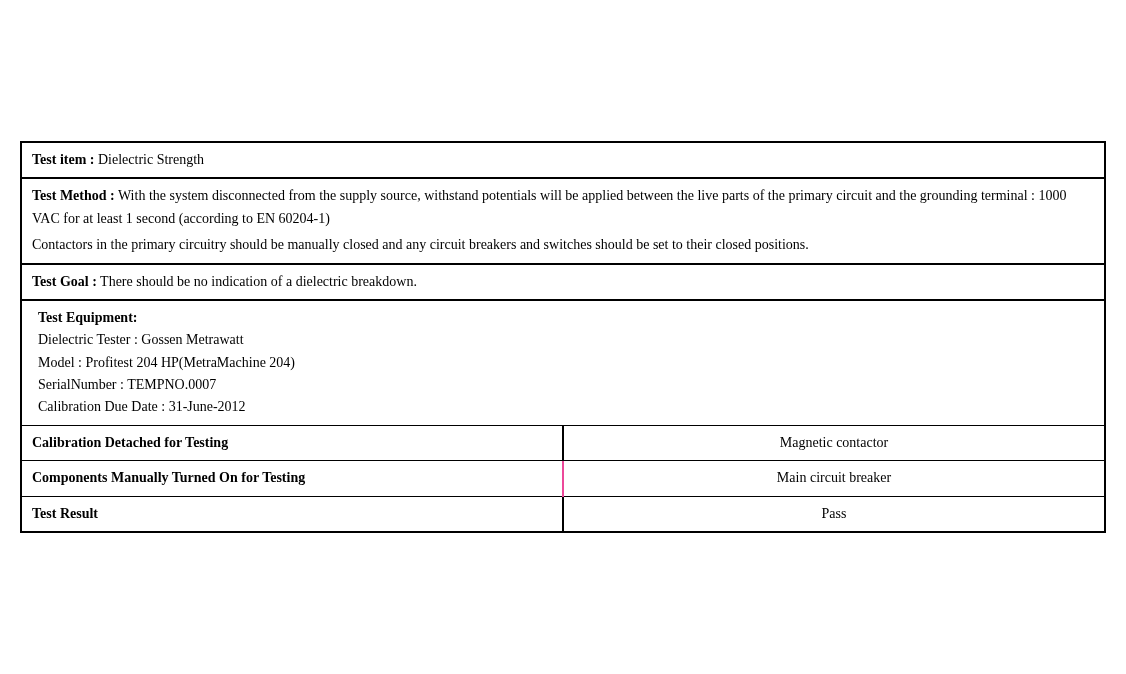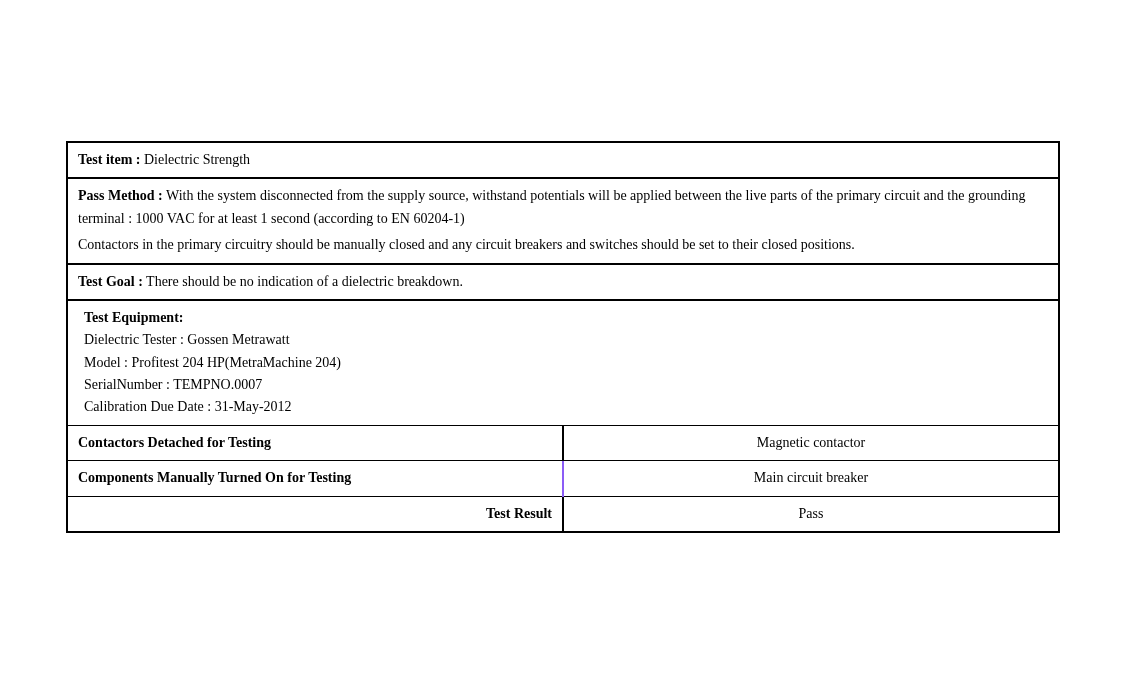"Test item : Dielectric Strength" .page-container { width: 994px -> 1086px }
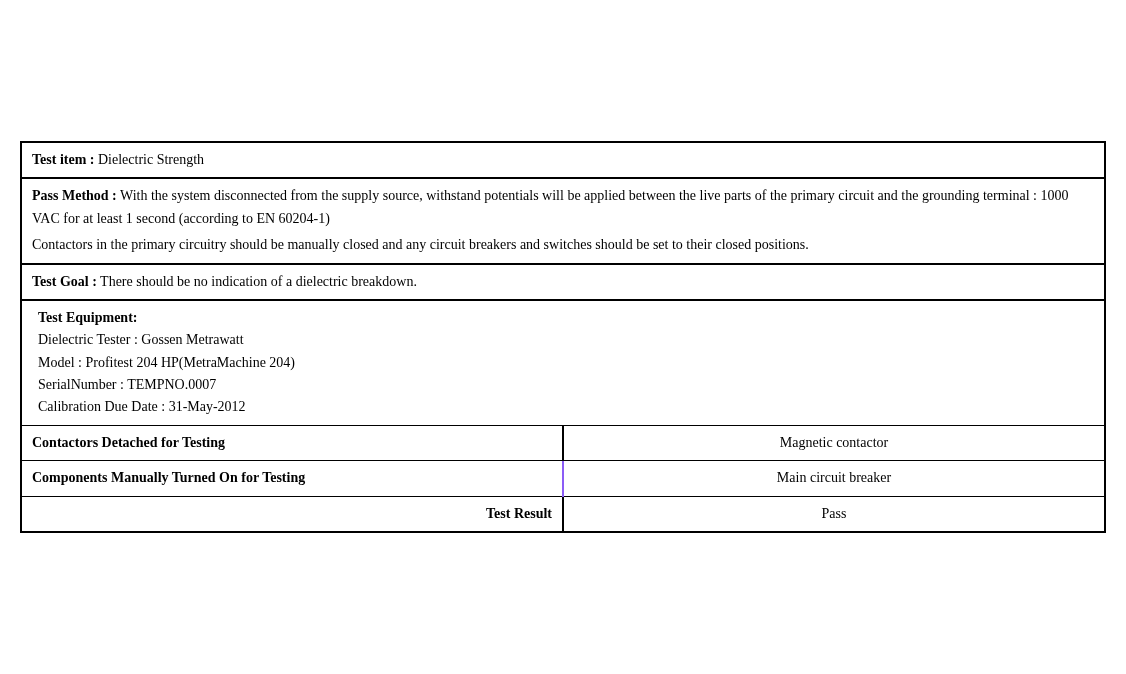"Pass Method :" span.bold { text: Pass -> Test }
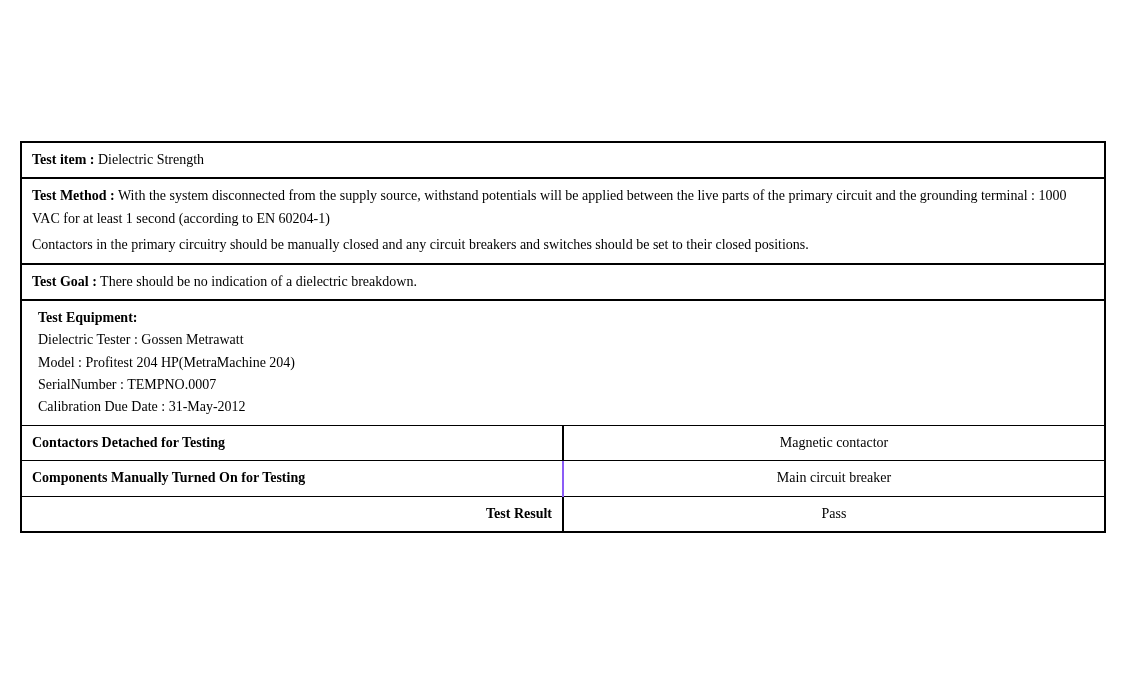"Calibration Due Date : 31-May-2012" div { text: 31-May-2012 -> 31-June-2012 }
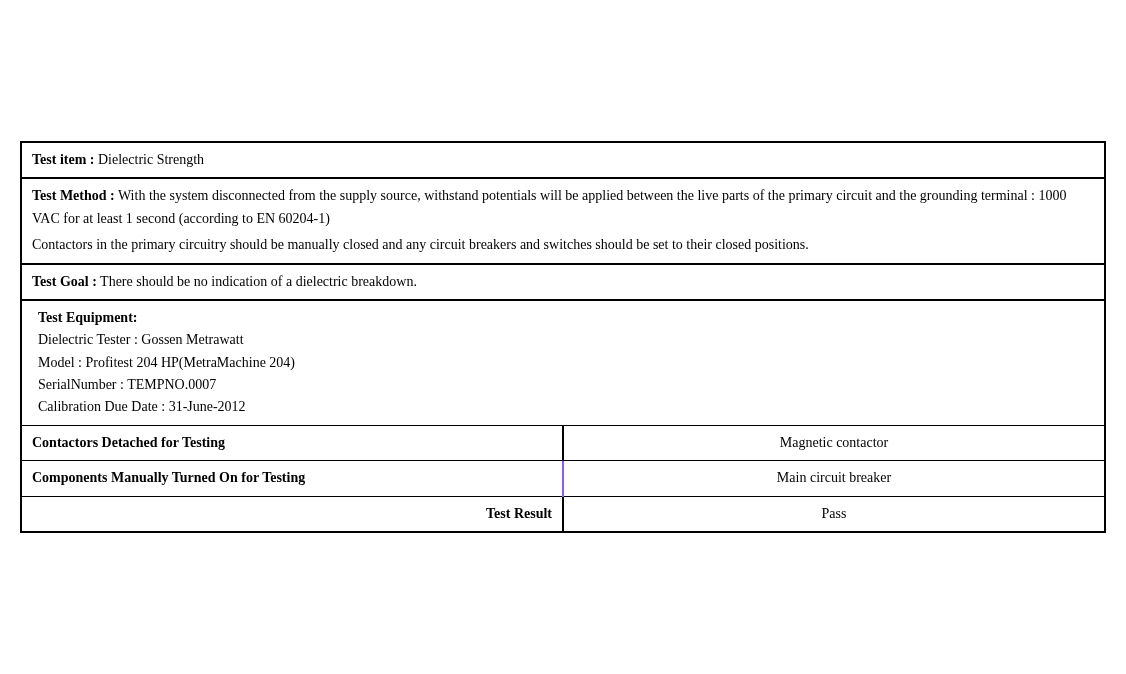"Contactors Detached for Testing" span.bold { text: Contactors -> Calibration }
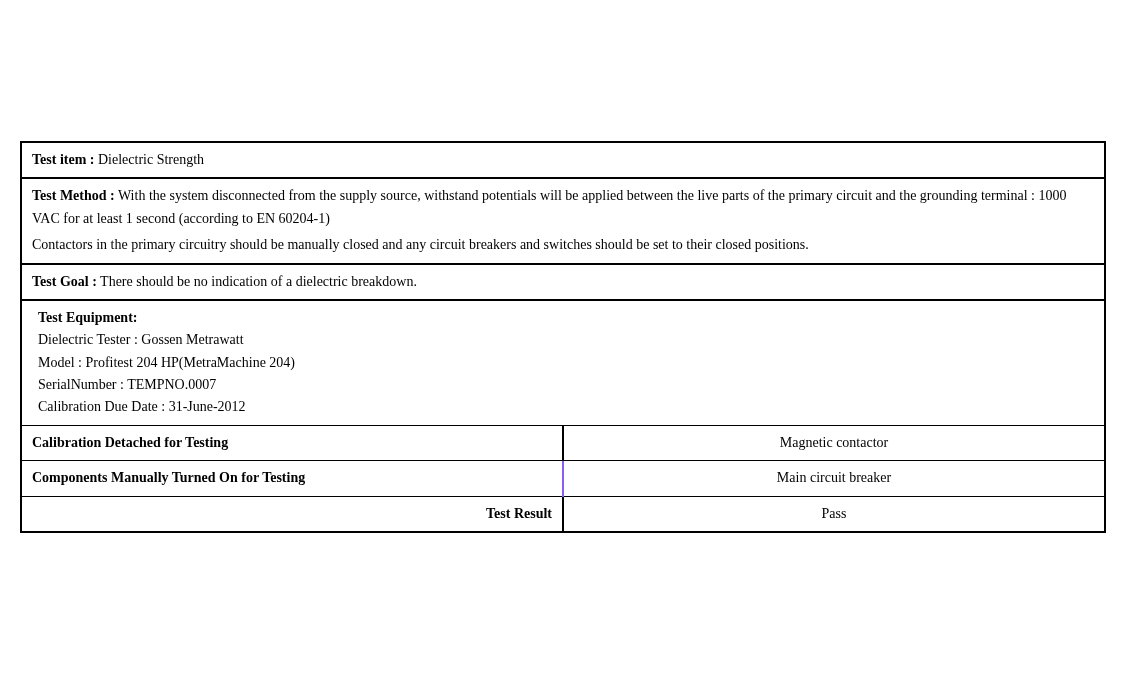"Main circuit breaker" td { border-left: 2px solid #8b5cf6 -> 2px solid #ec4899 }
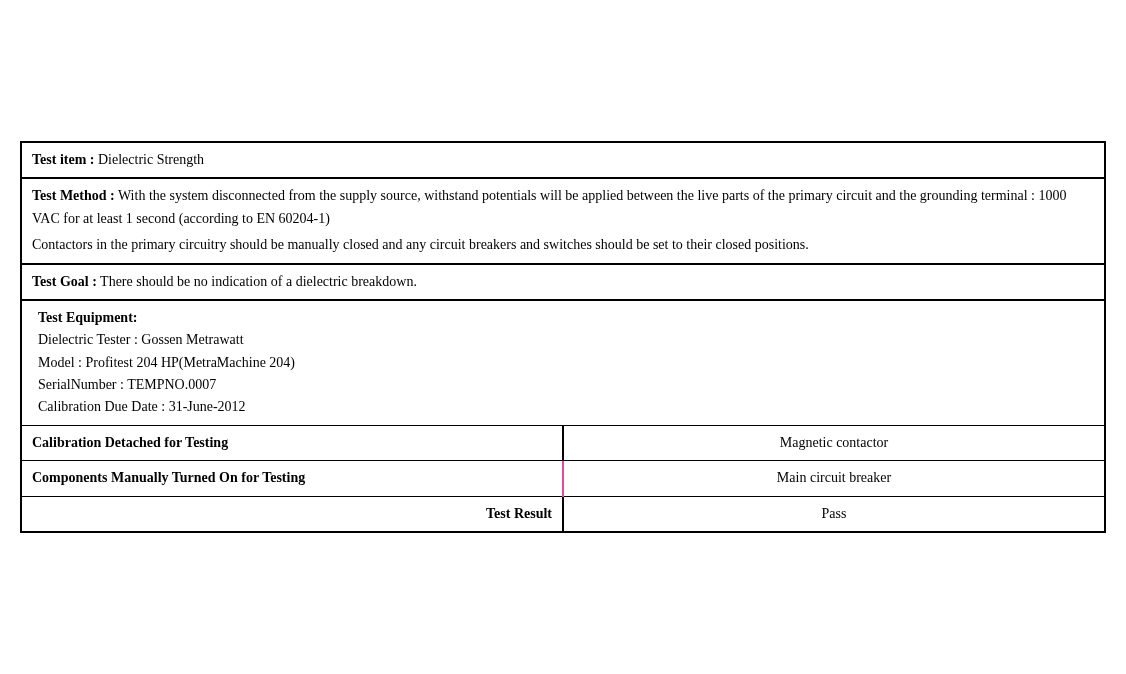"Test Result" .main-table tr:last-child td { text-align: right -> none }
